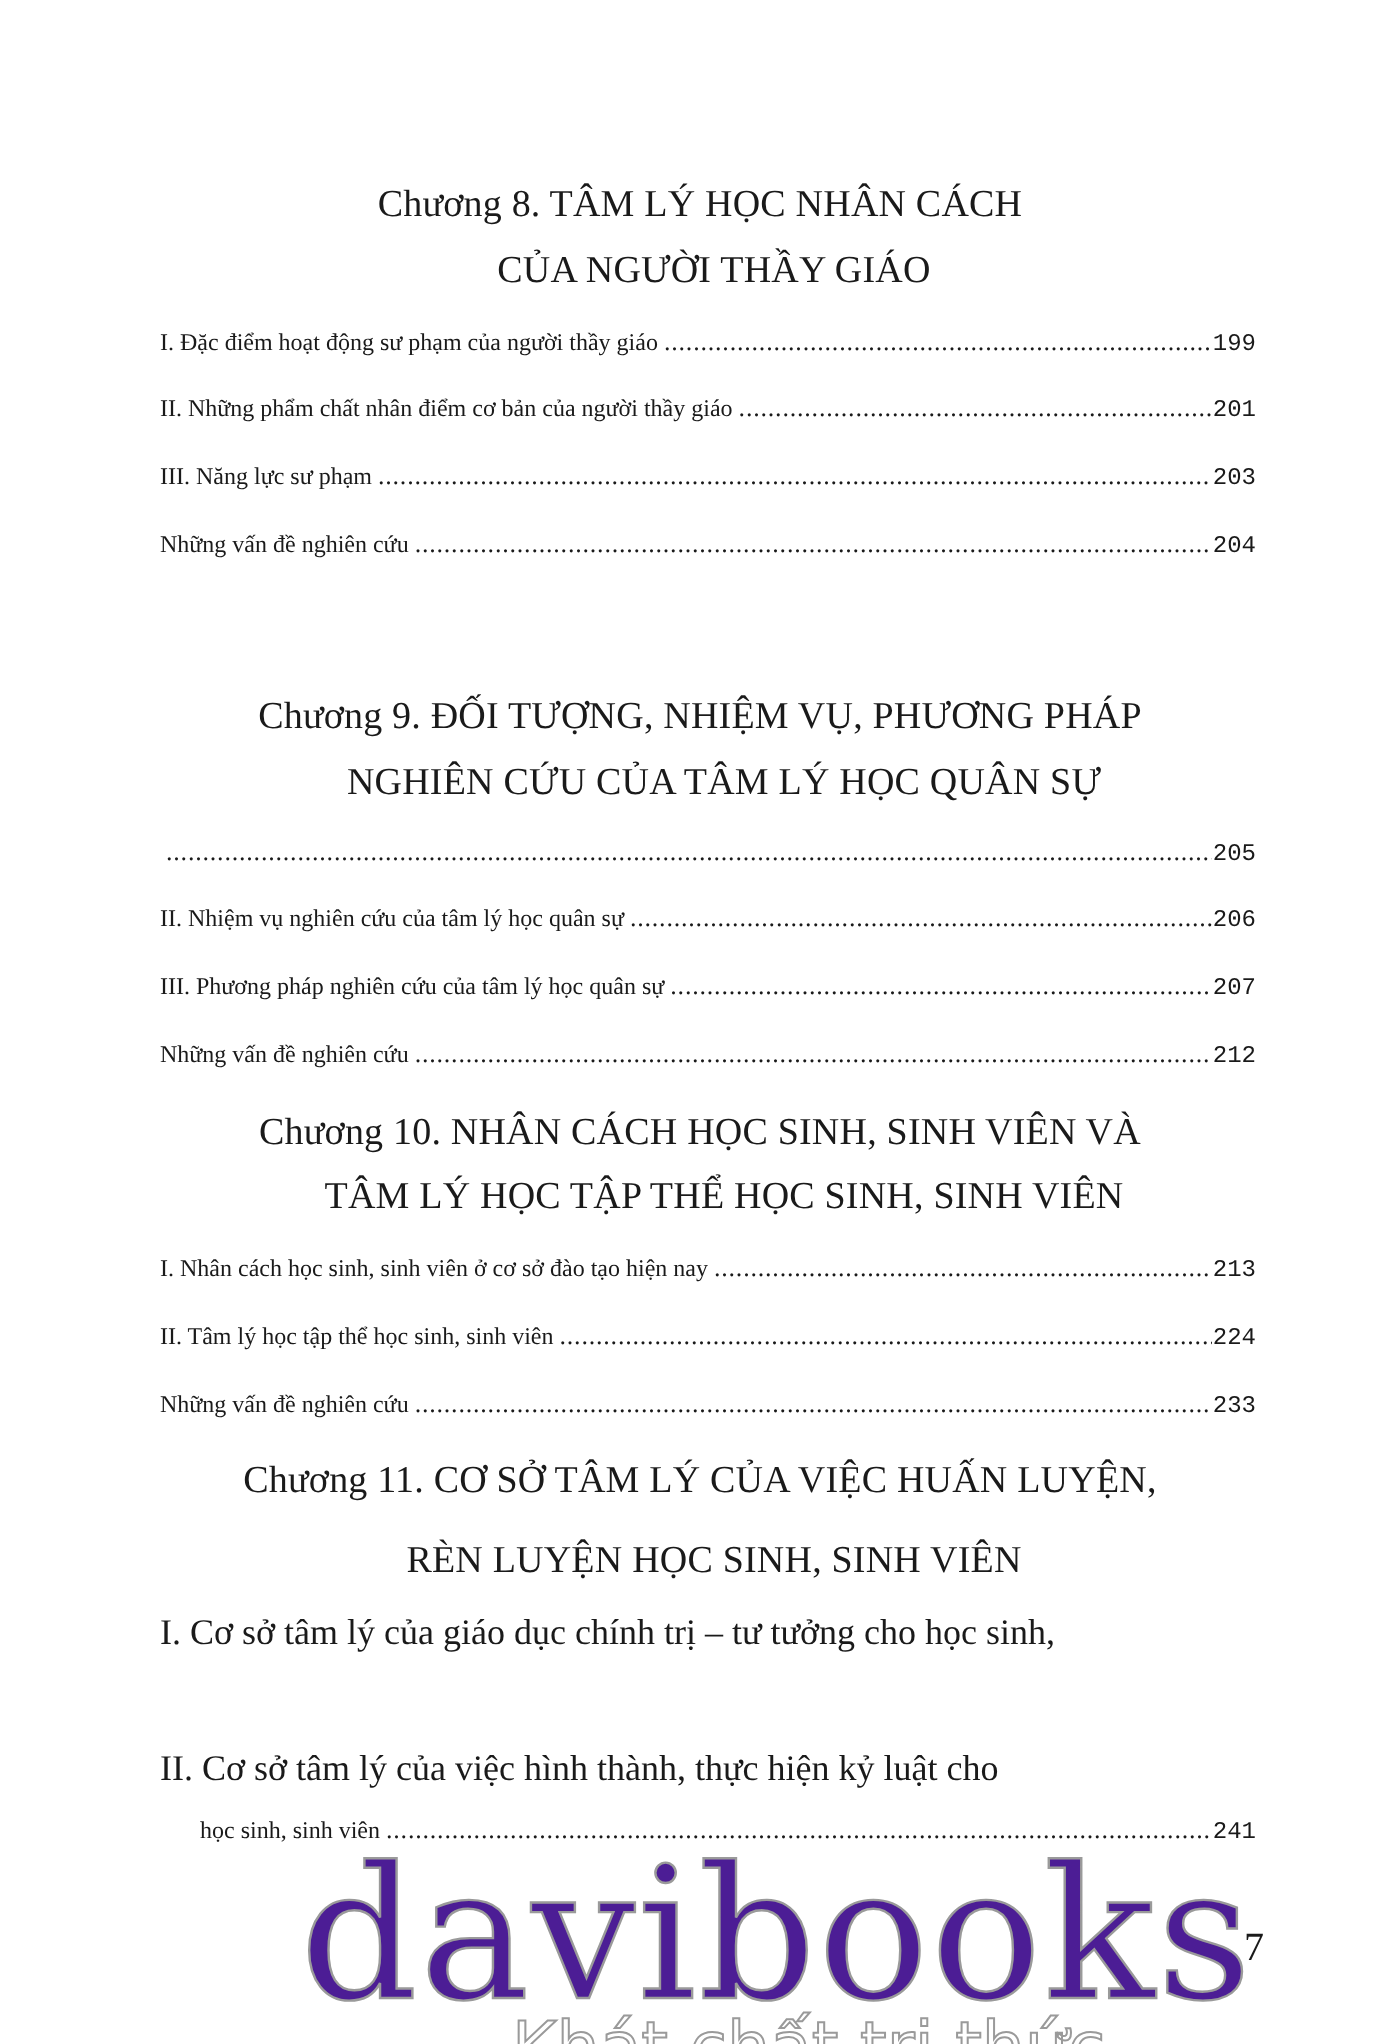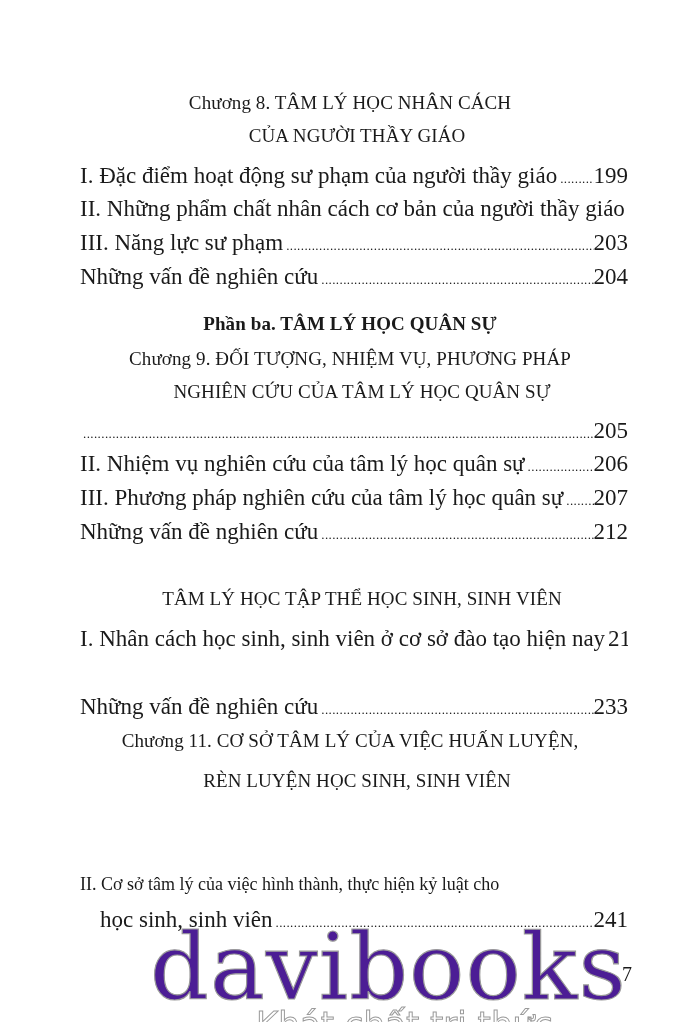"I. Đặc điểm hoạt động" .entry { font-size: 23px -> 12px }
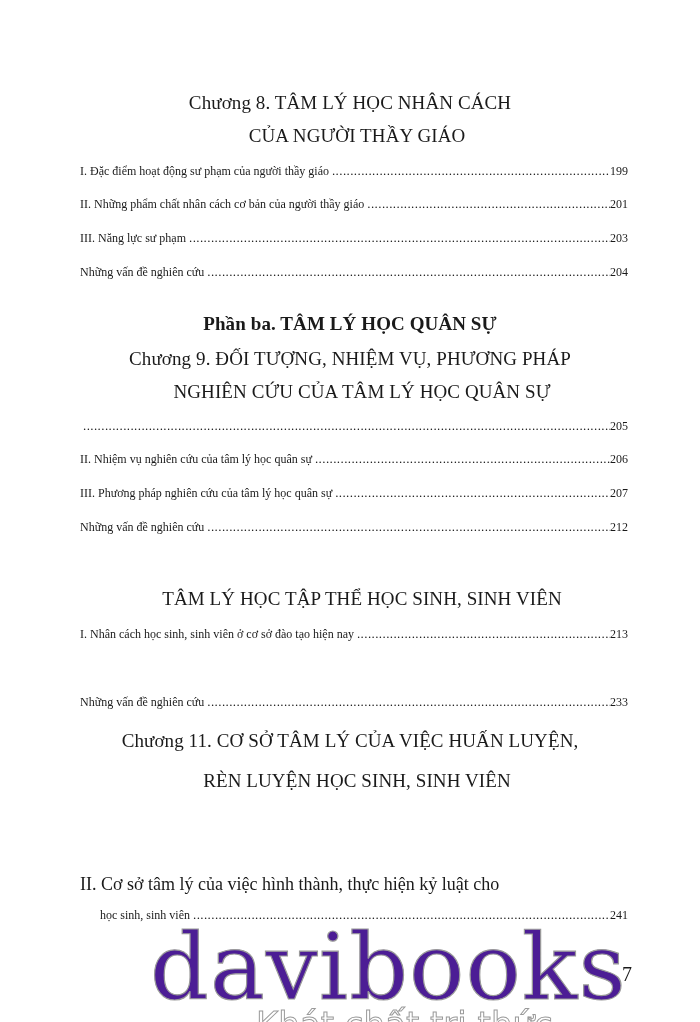"199" .entry .page-num { font-family: none -> Liberation Mono, monospace }
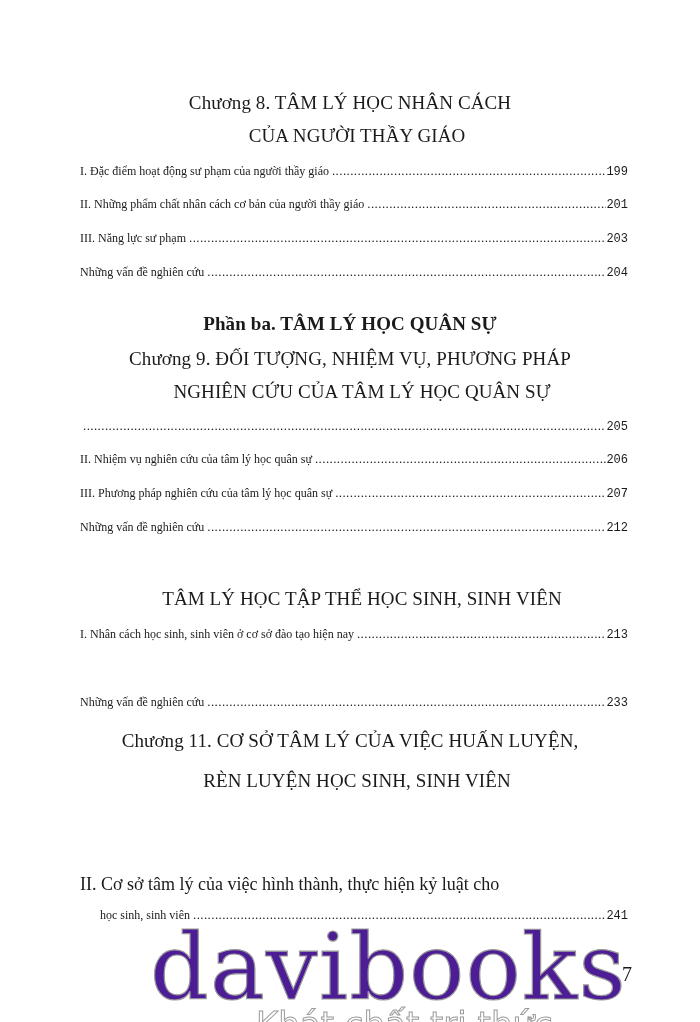"II. Những phẩm chất nhân" span.label { text: cách -> điểm }
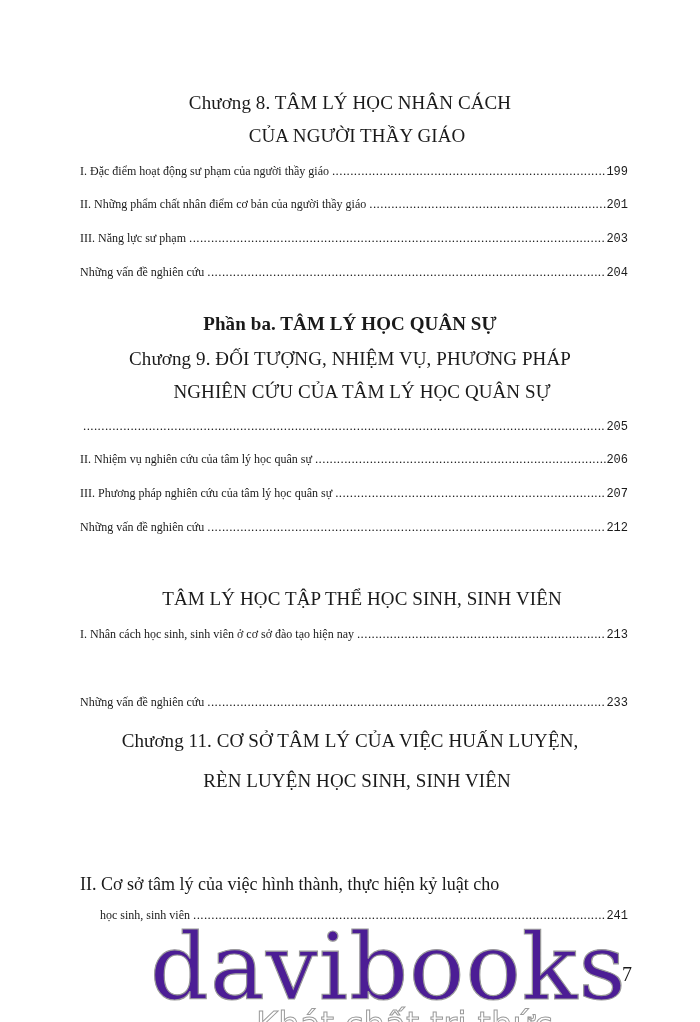"Phần ba. TÂM LÝ HỌC" div.heading { html: <div>Phần ba. TÂM LÝ HỌC QUÂN SỰ</div> -> none }
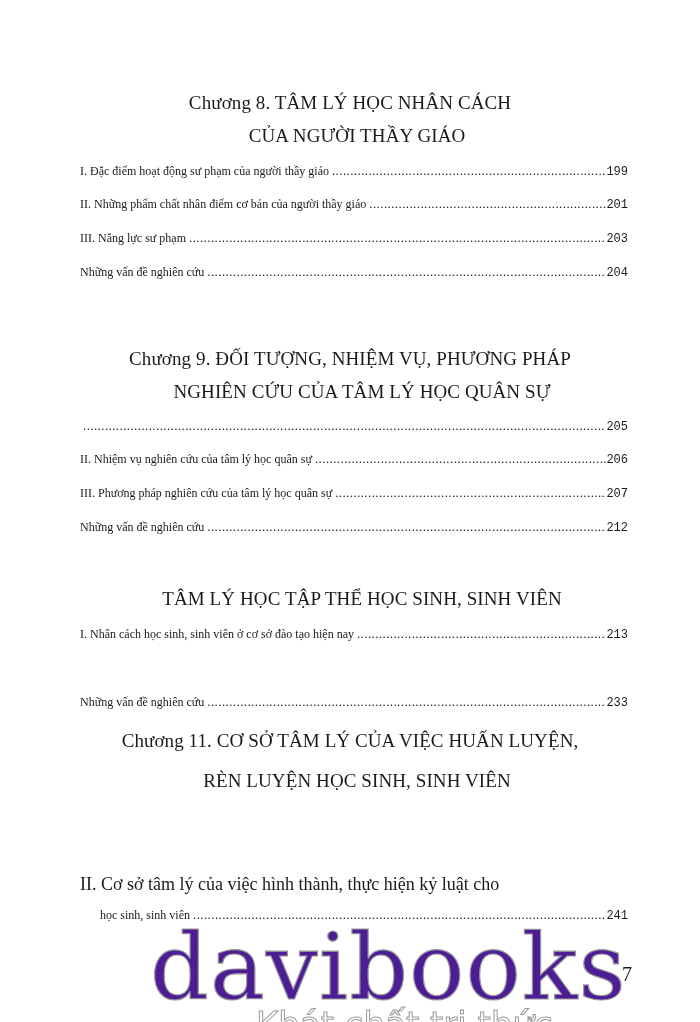"Chương 10. NHÂN CÁCH HỌC" div.heading { html: none -> <div>Chương 10. NHÂN CÁCH HỌC SINH, SINH VIÊN VÀ</div> }
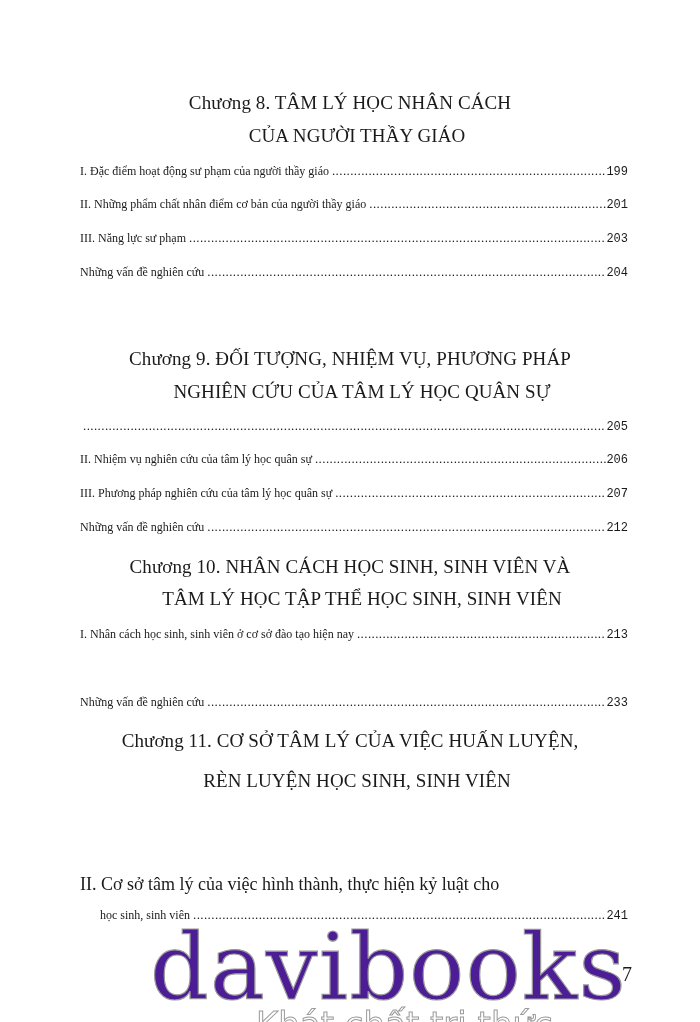"II. Tâm lý học tập" div.entry { html: none -> <div> <span>II. Tâm lý học tập thể học sinh, sinh viên</span> <span></span> <span>224</span> </div> }
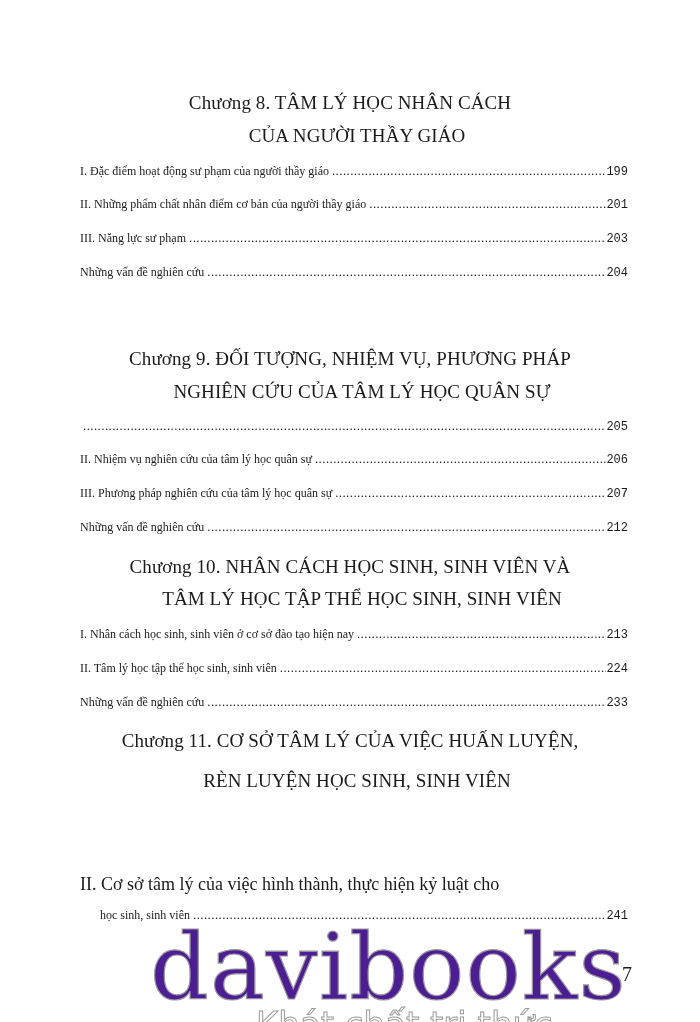"I. Cơ sở tâm lý" div.plain { html: none -> <div>I. Cơ sở tâm lý của giáo dục chính trị – tư tưởng cho học sinh,</div> }
